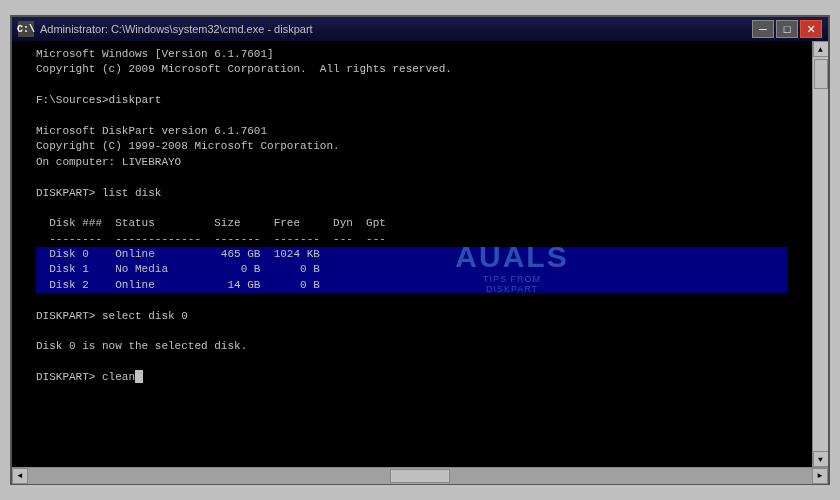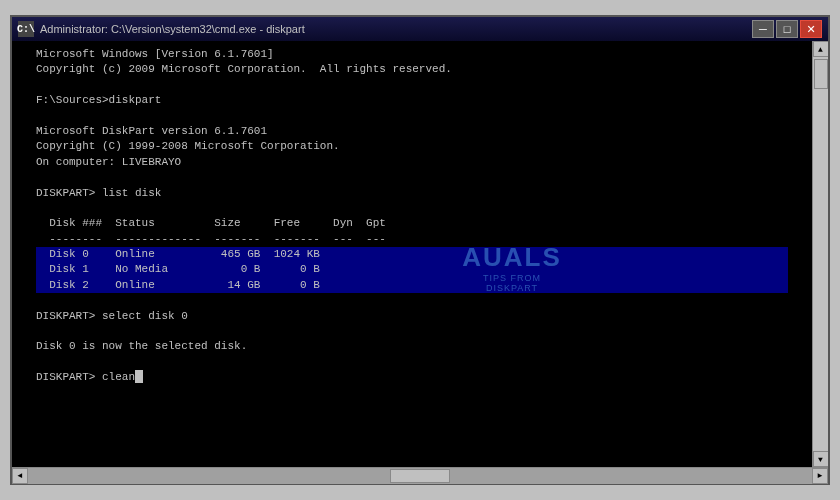"Administrator:" span.title-text { text: Version -> Windows }
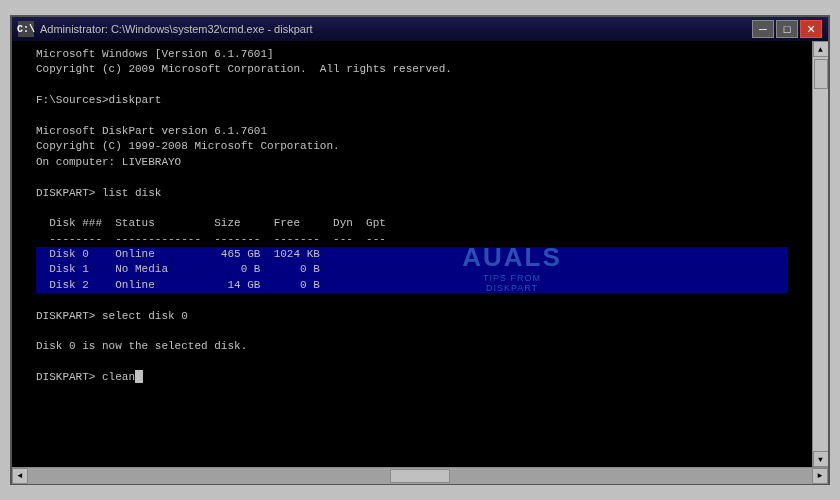"AUALS" .watermark-logo { font-size: 26px -> 30px }
